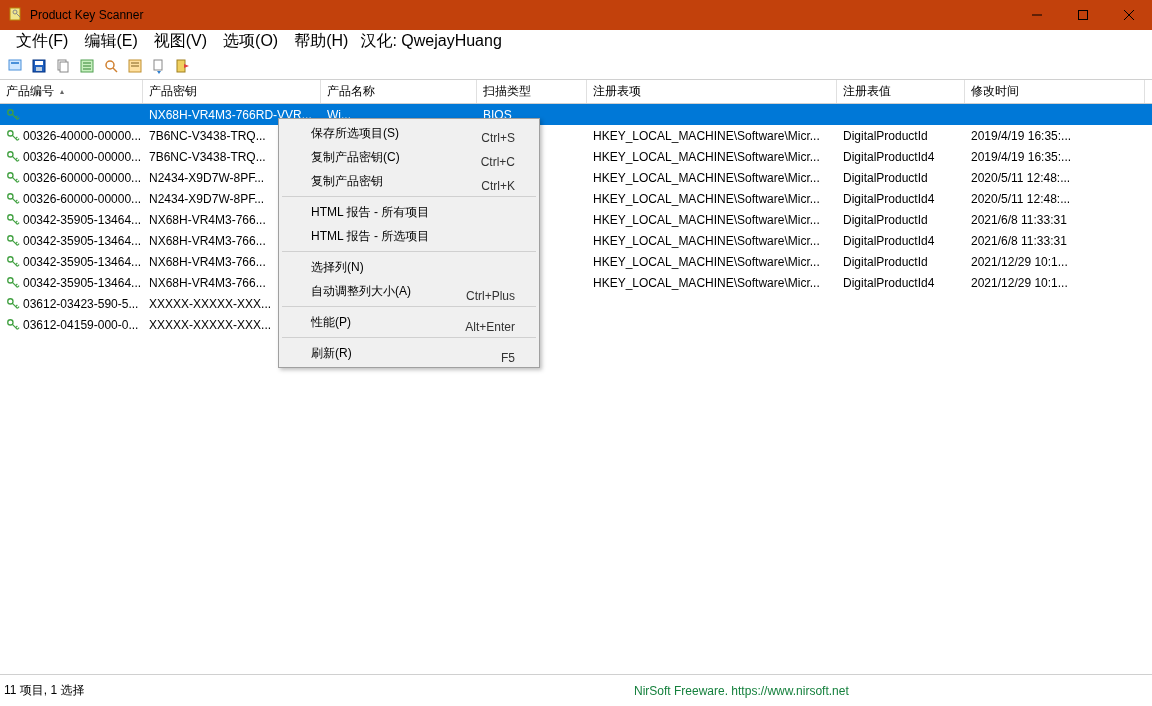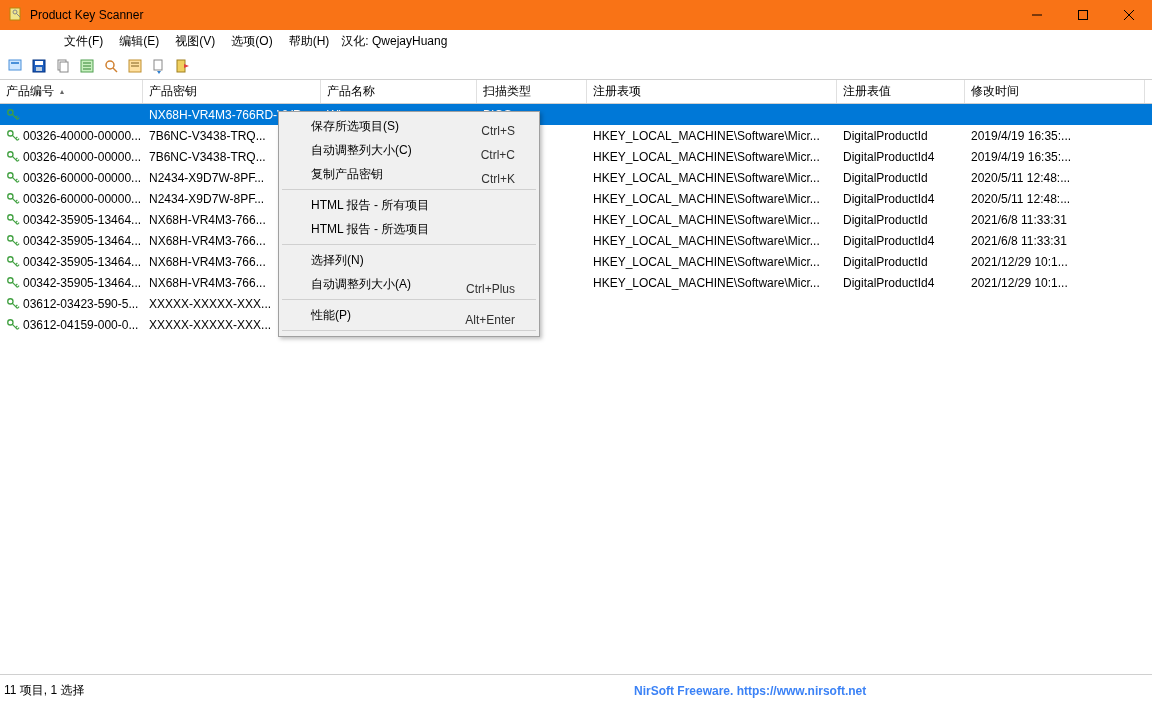"Product Key Scanner" .titlebar { background: #f97316 -> #c2410c }
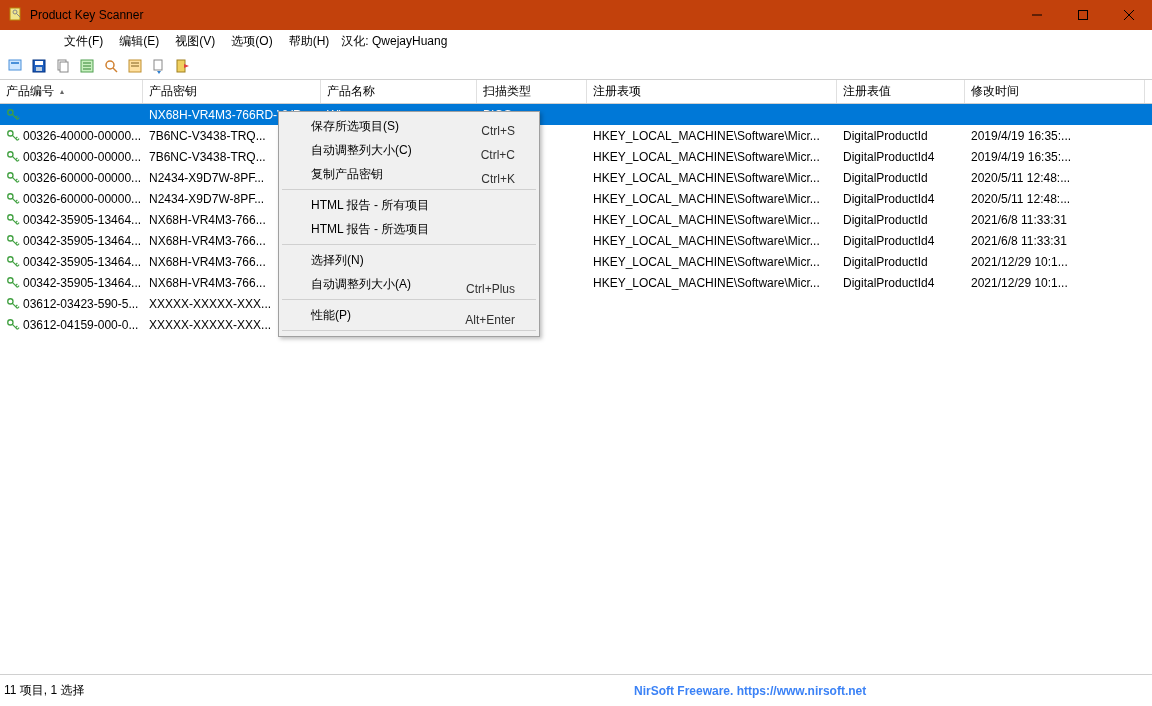"文件(F)" .menubar { font-size: 12px -> 16px; margin-left: 48px -> none }
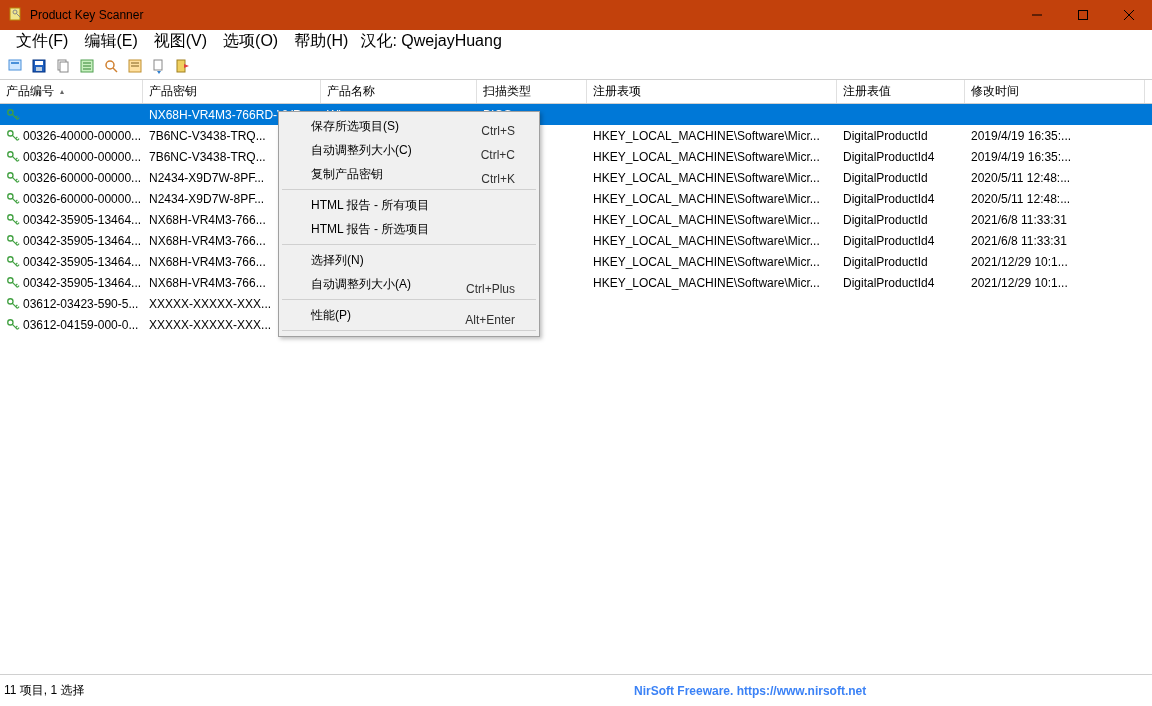"保存所选项目(S)" .context-menu { top: 111px -> 118px }
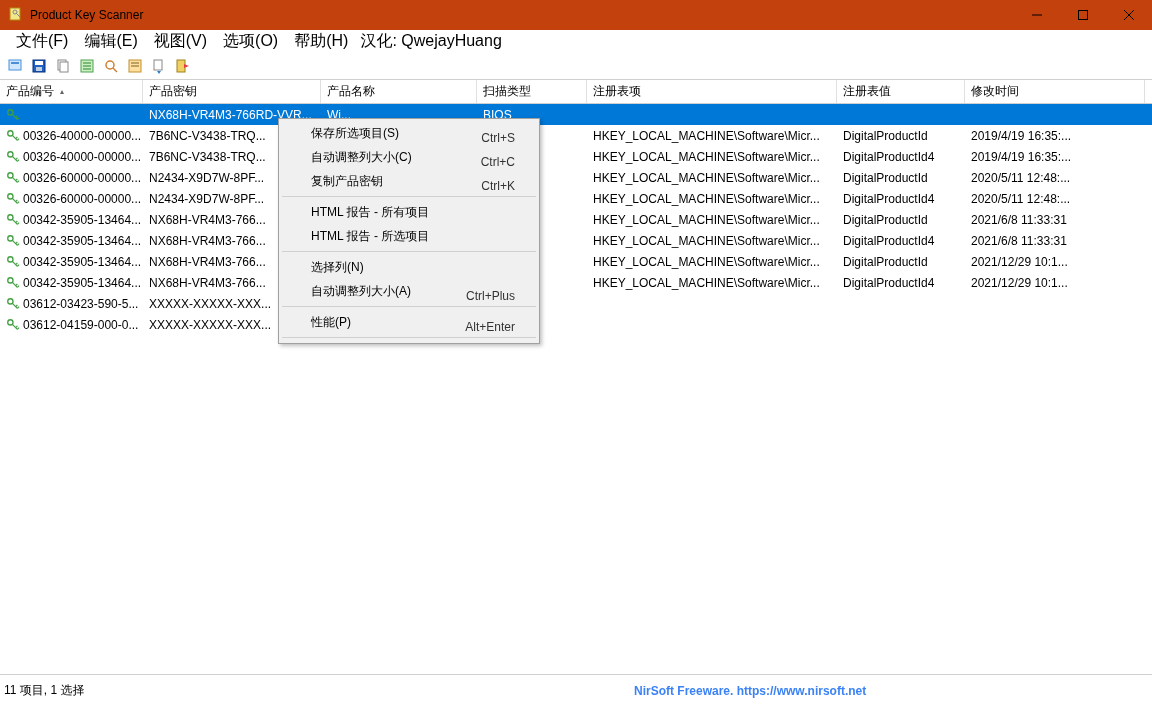"自动调整列大小(C)" span.ctx-label { text: 自动调整列大小 -> 复制产品密钥 }
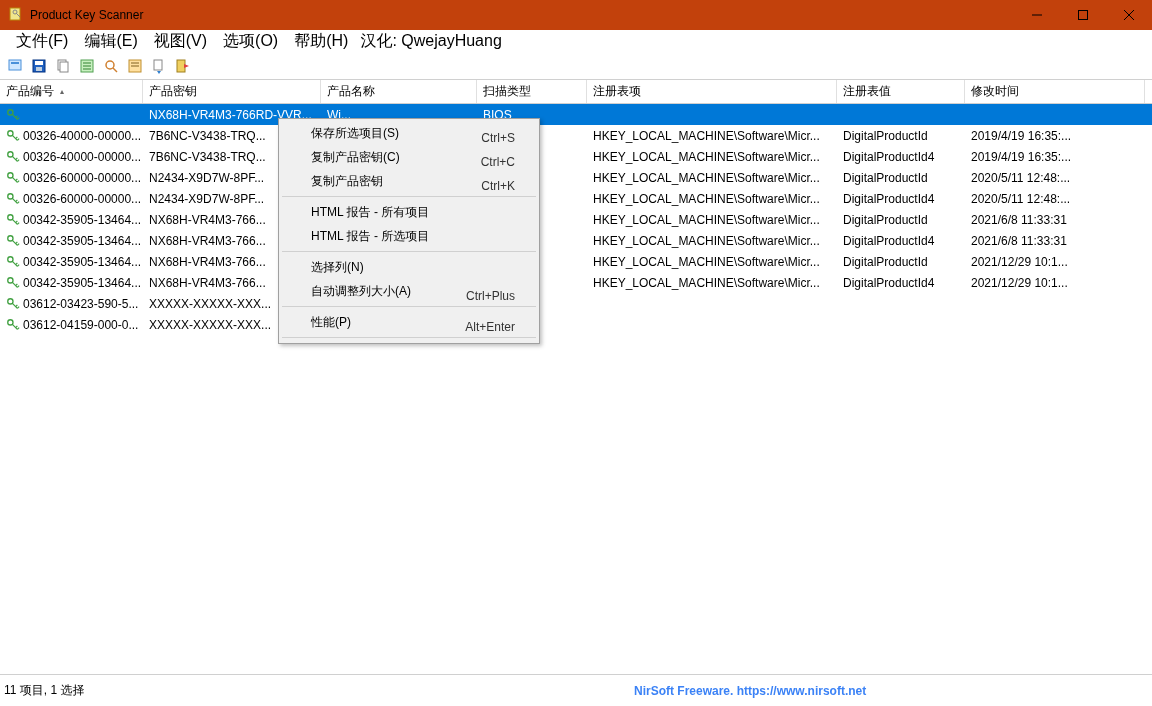"刷新(R)" div.ctx-item { html: none -> <div> <span>刷新(R)</span> <span>F5</span> </div> }
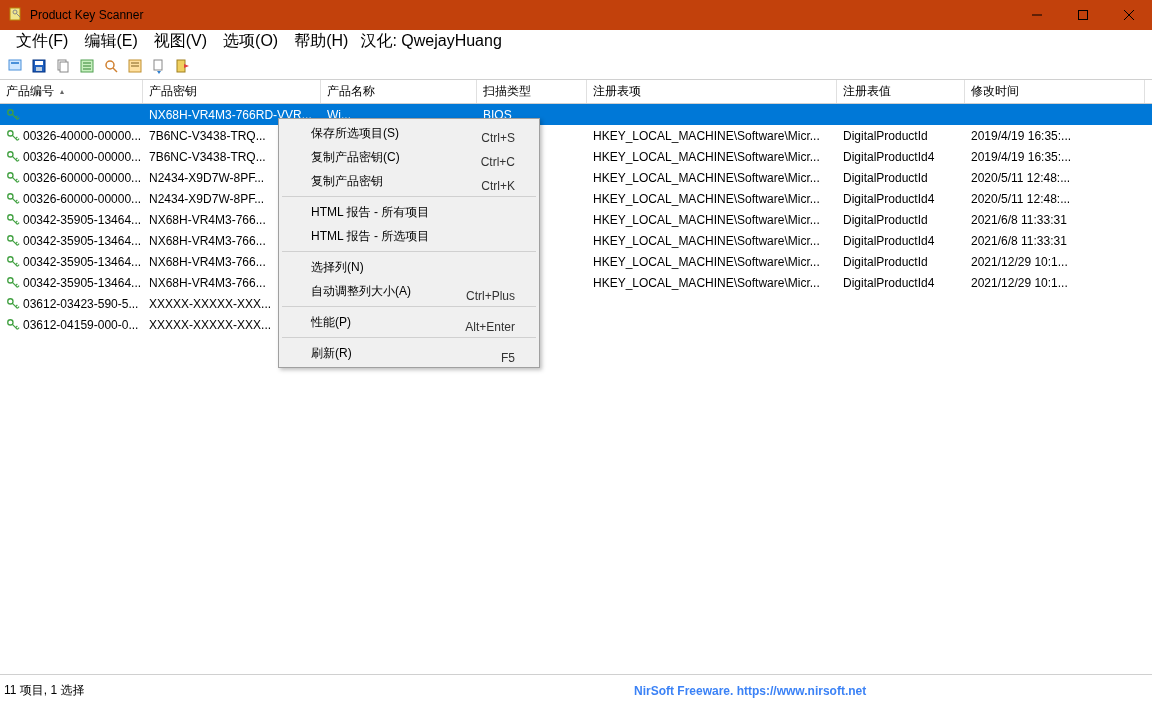"NirSoft Freeware." .status-right { color: #3b82f6 -> #15803d; font-weight: bold -> normal }
